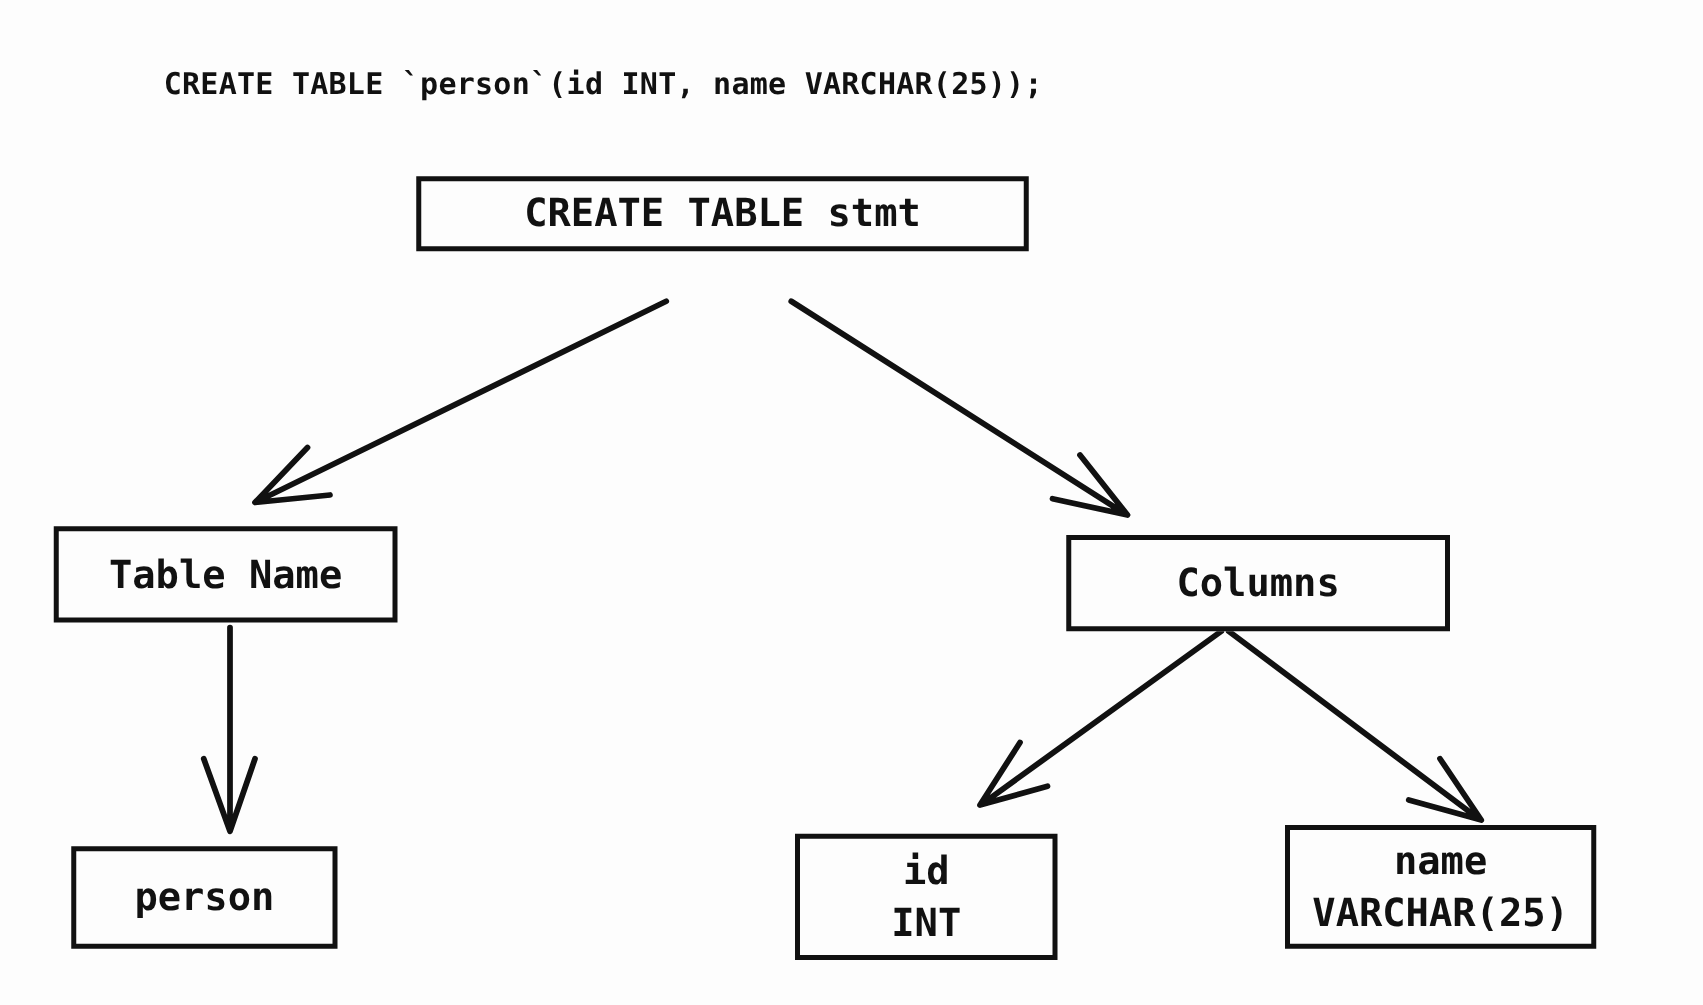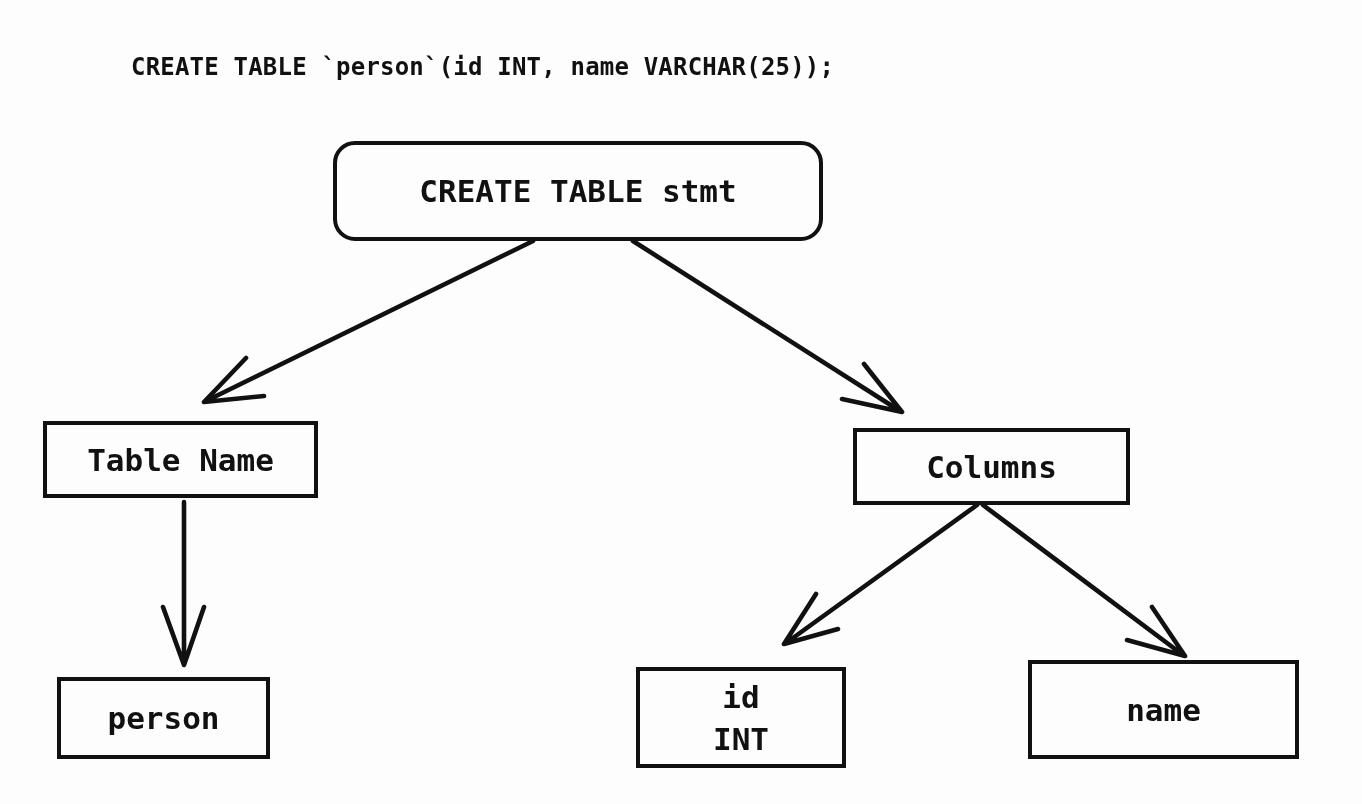"CREATE TABLE stmt" .node-root { border-radius: 22px -> none; height: 100px -> 60px }
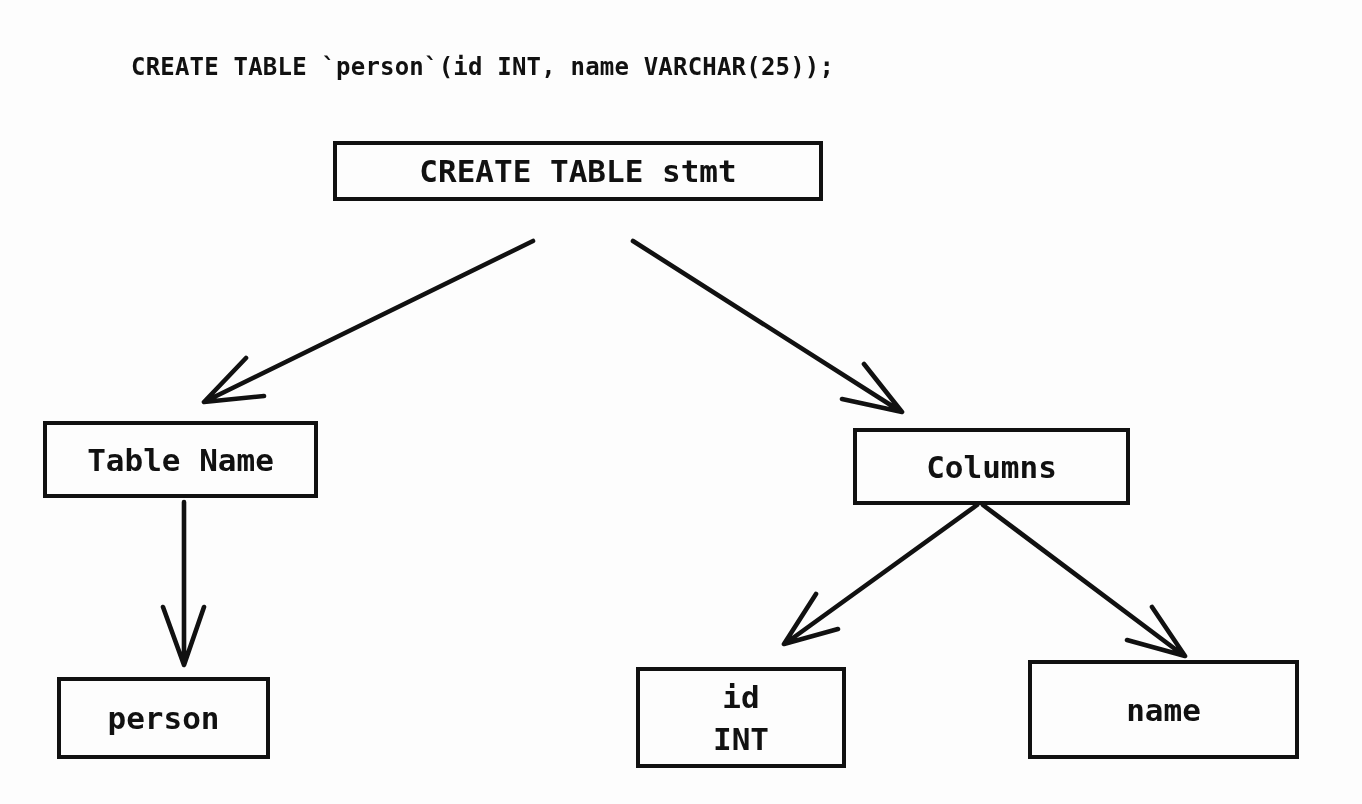"Columns" .node-columns { width: 277px -> 307px }
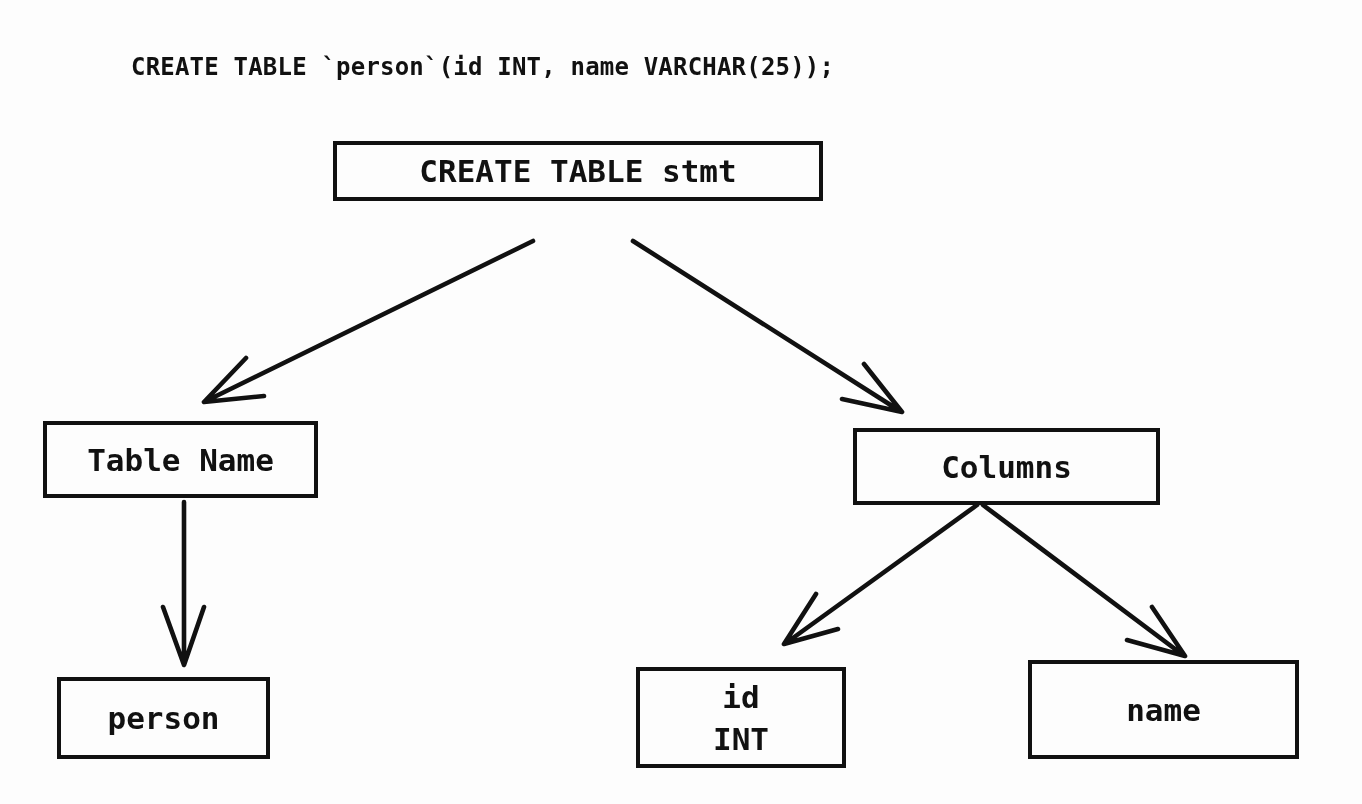"name" .node-name { width: 271px -> 249px }
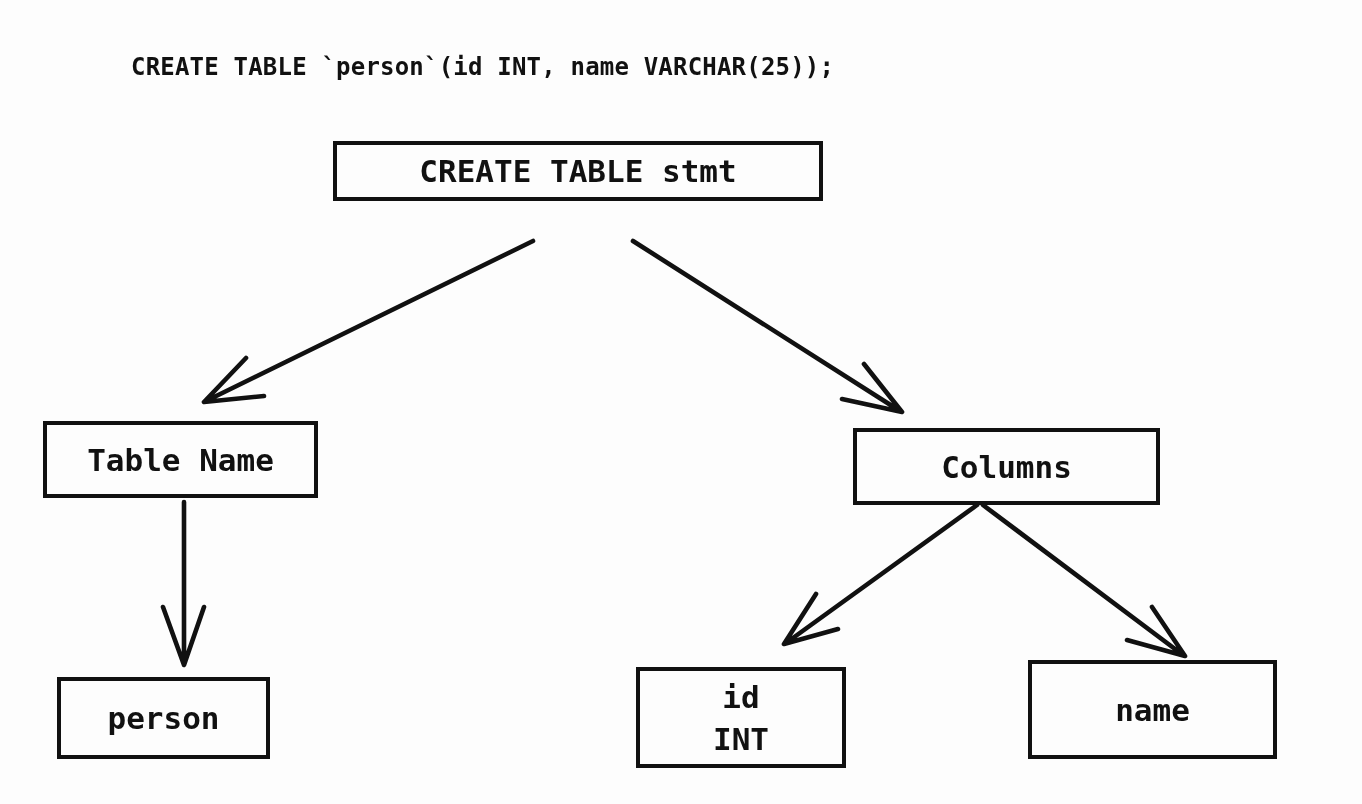"VARCHAR(25)" span { html: none -> <span>VARCHAR(25)</span> }
